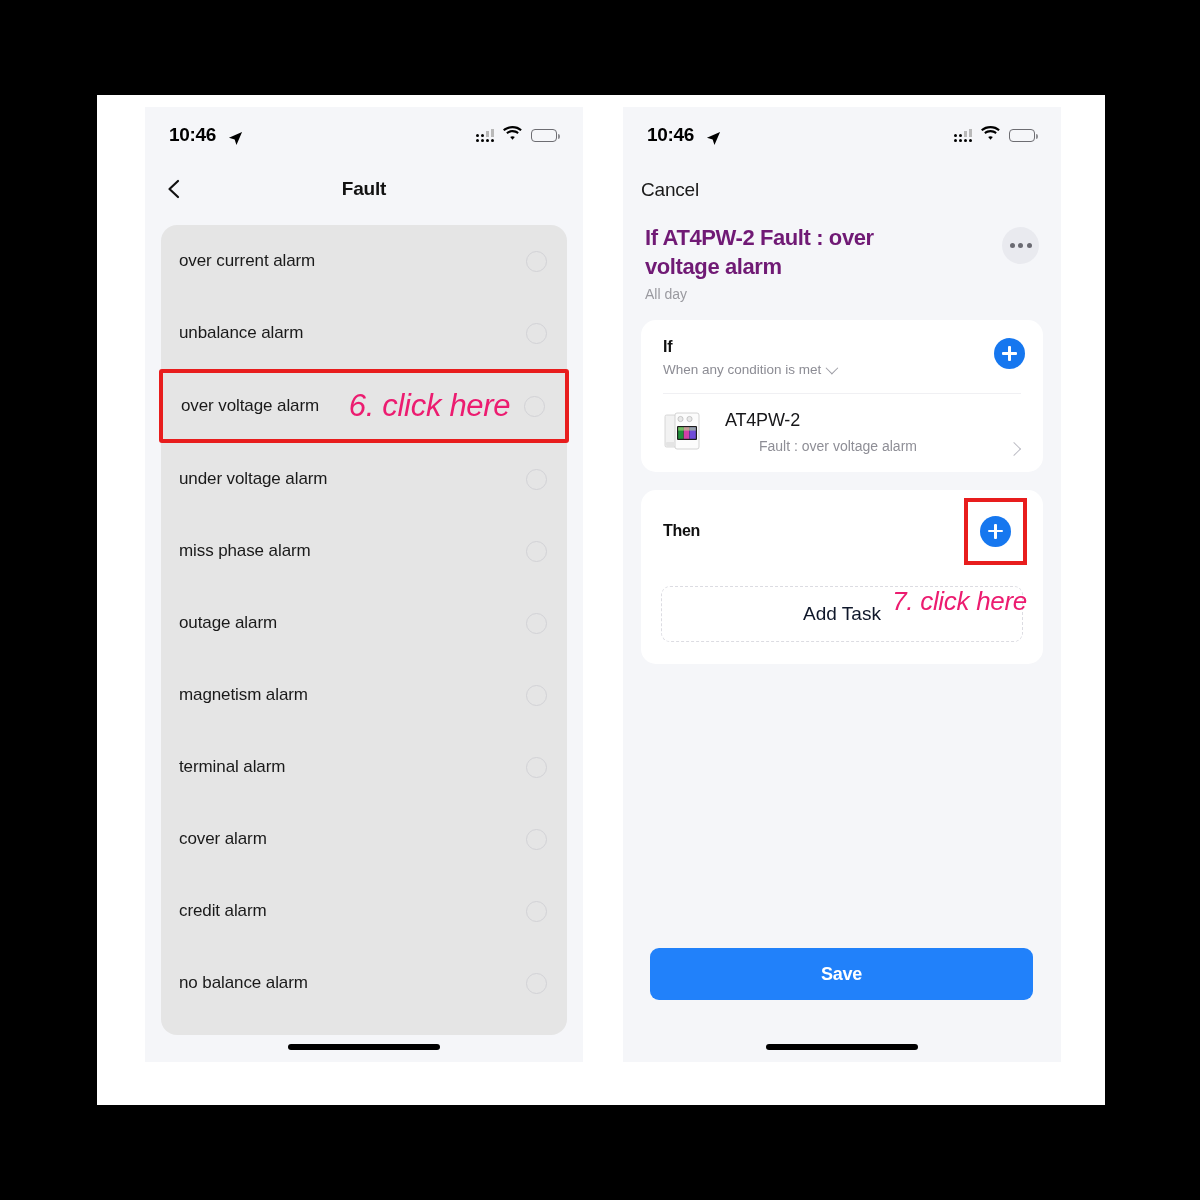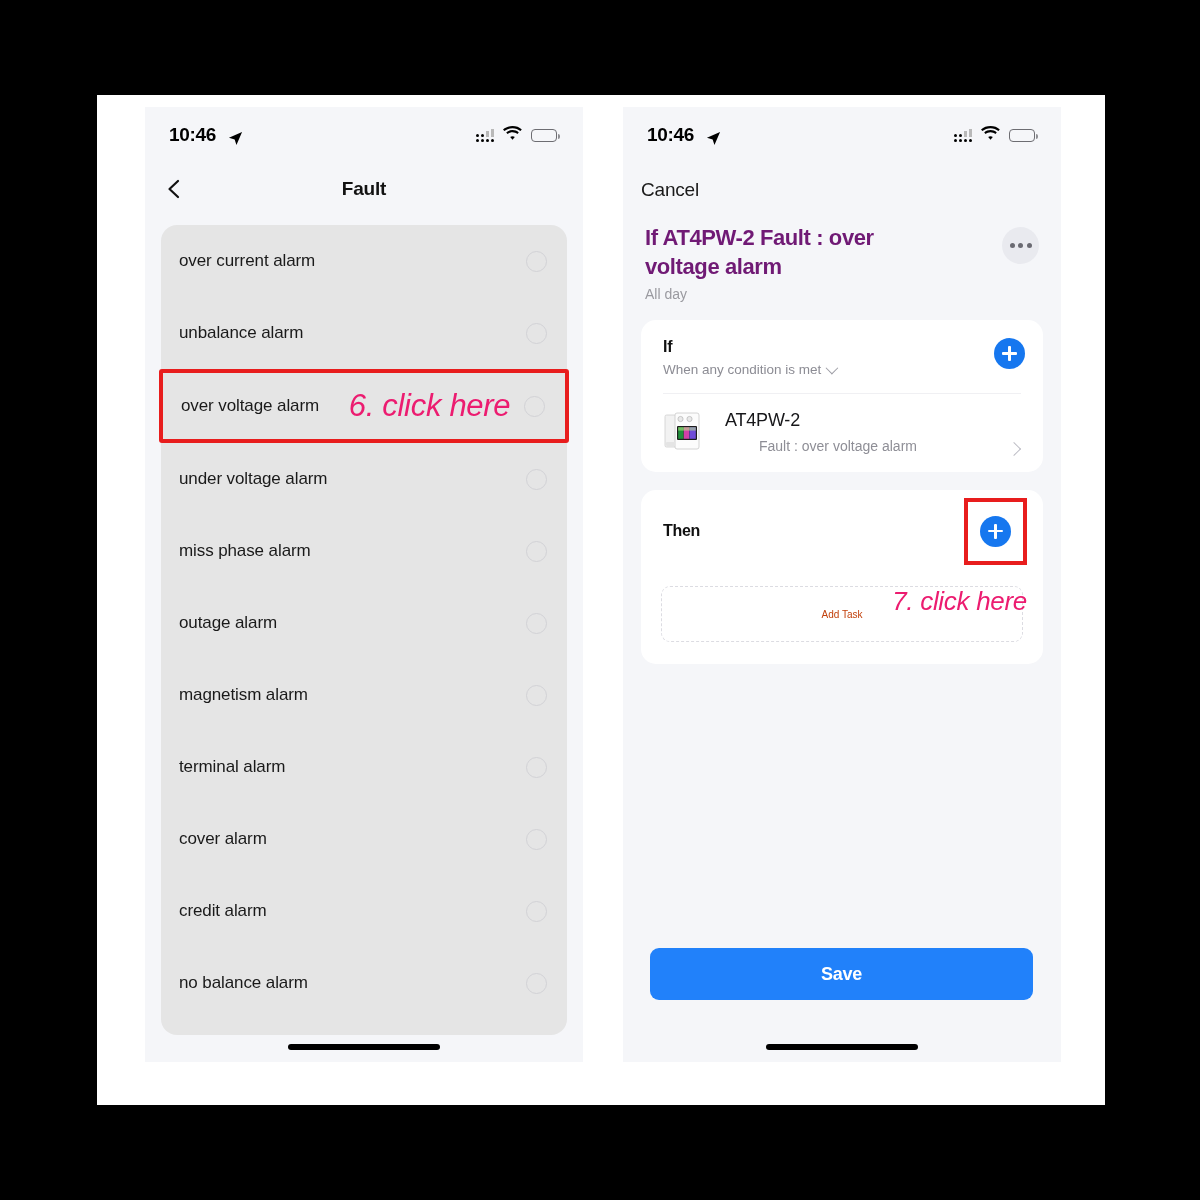"Add Task" .add-task { color: #c2410c -> #0f172a; font-size: 10px -> 19px }
